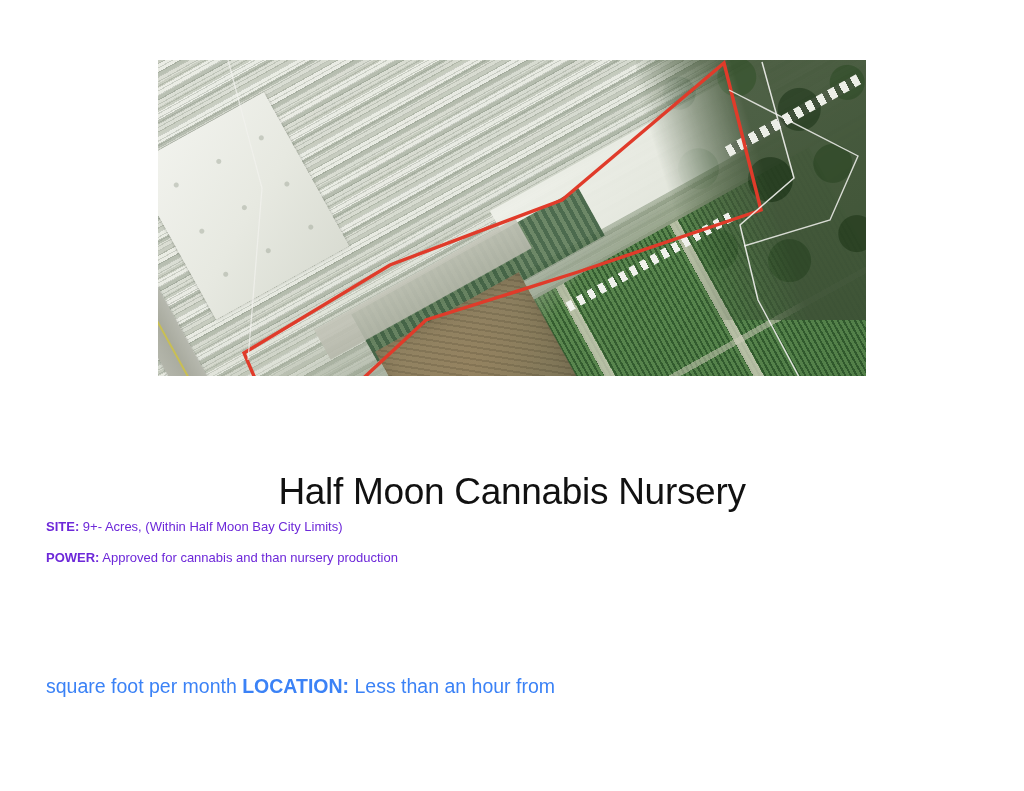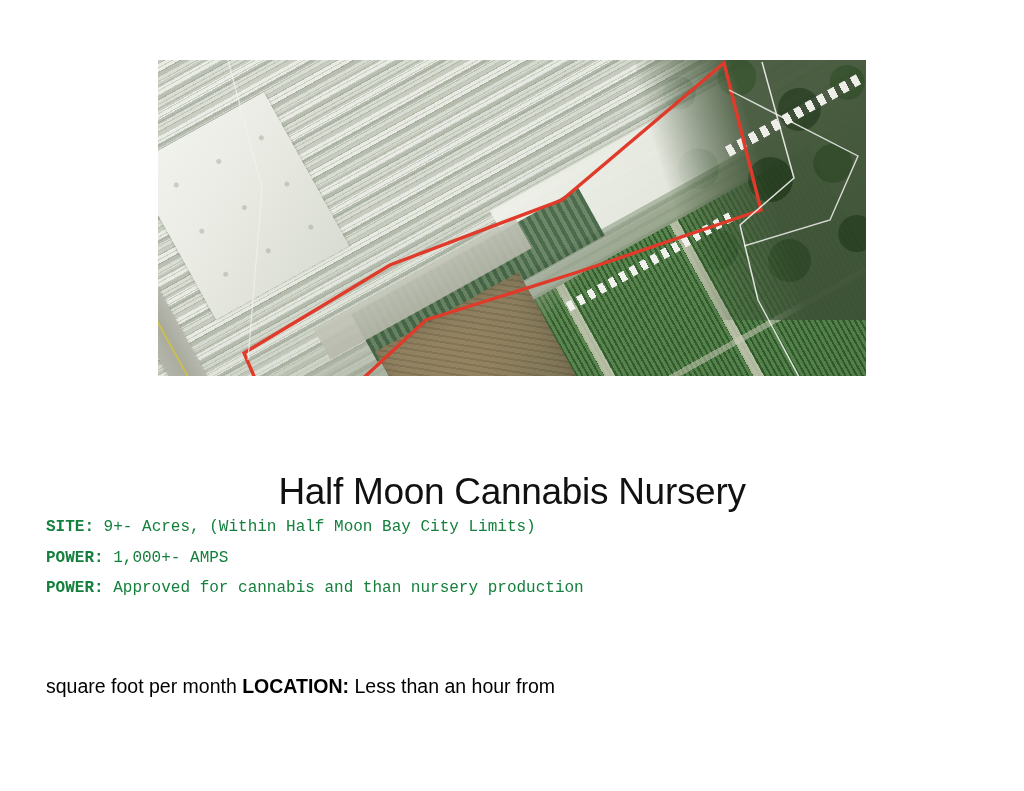"SITE: 9+- Acres, (Within Half" .spec-line { color: #15803d -> #6d28d9; font-family: Liberation Mono, monospace -> none; font-size: 16px -> 13px }
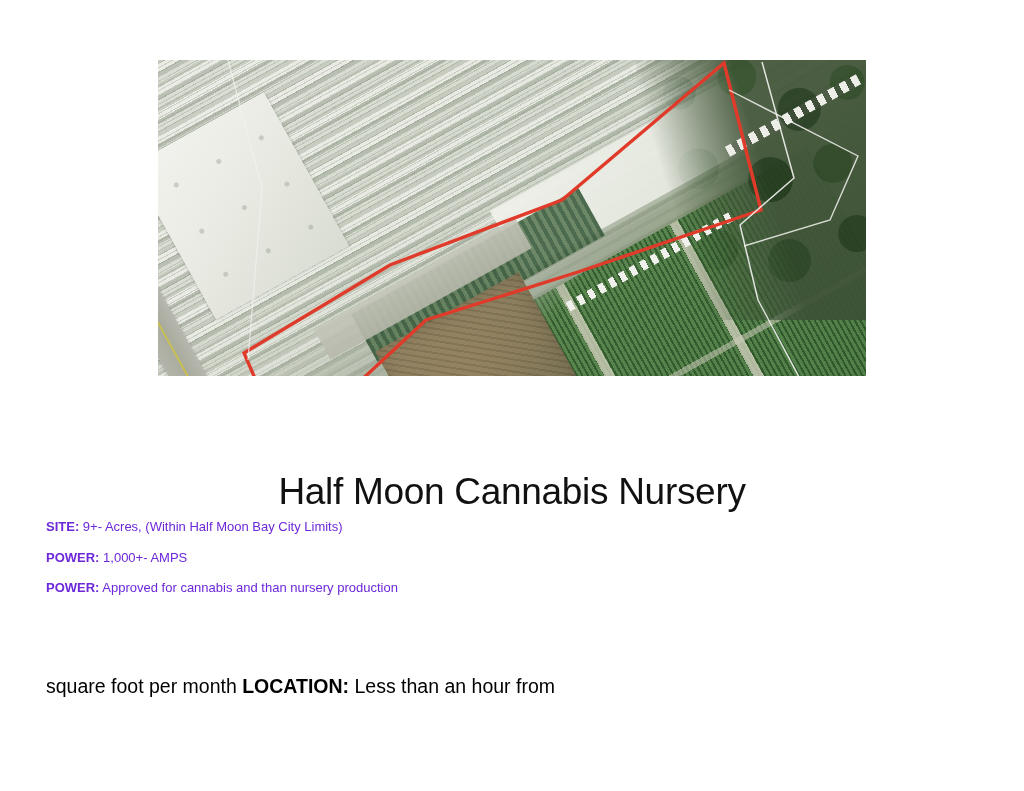"POWER: 1,000+- AMPS" div.spec-line { html: <div> <span>POWER:</span><span> 1,000+- AMPS</span> </div> -> none }
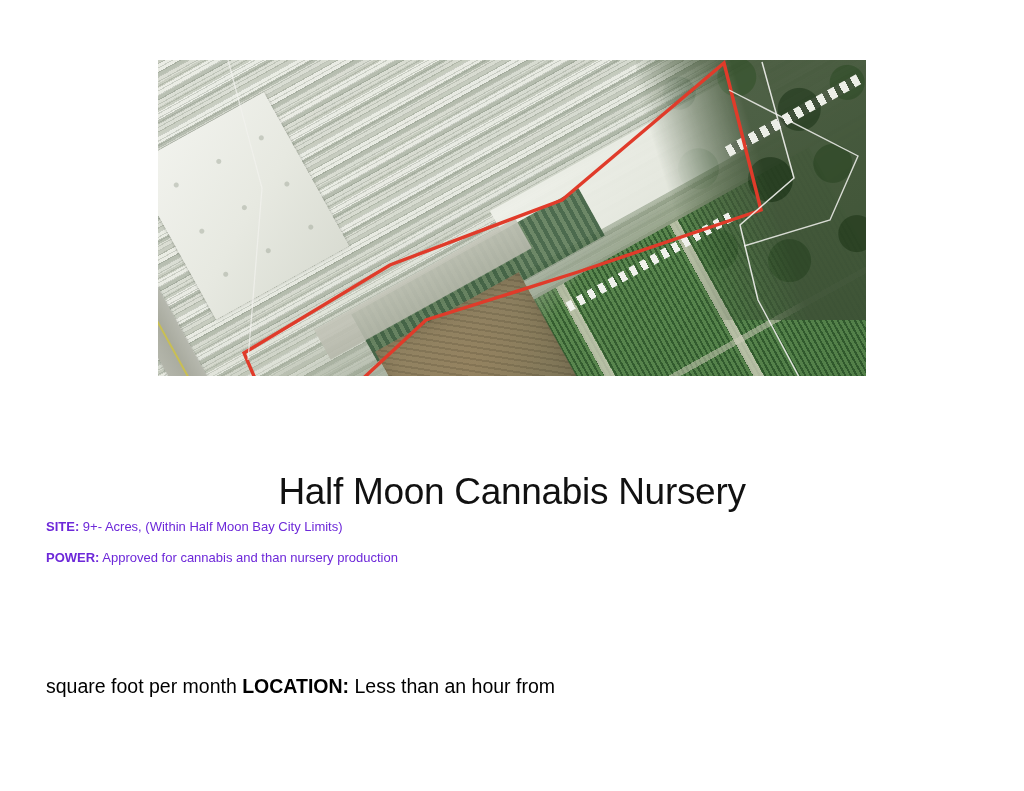"square foot per month LOCATION:" #footnote { color: #000000 -> #3b82f6 }
